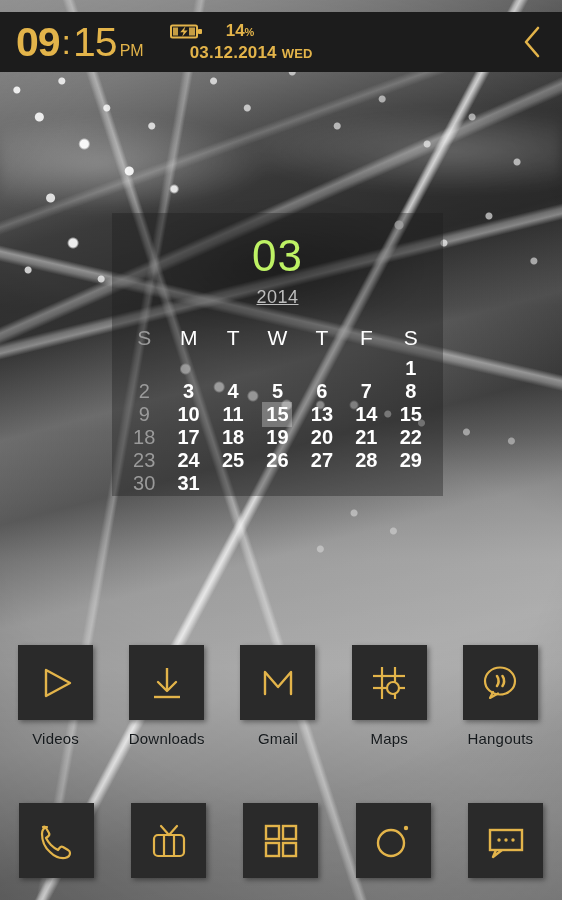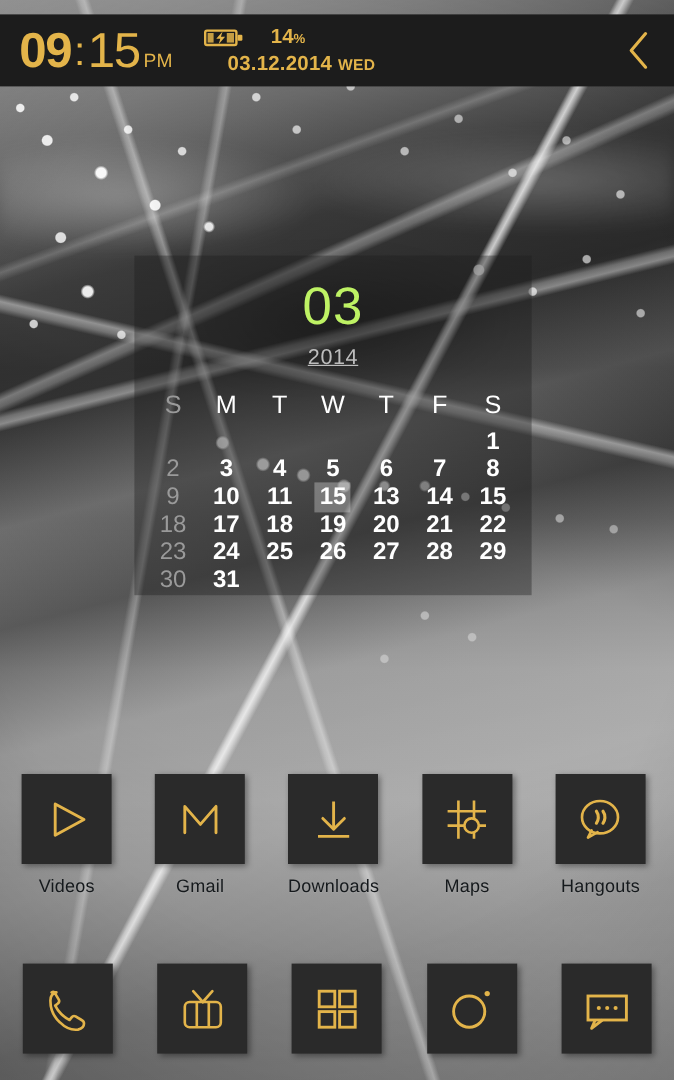"Gmail" div.app { order: before "Downloads" -> after "Downloads" }
